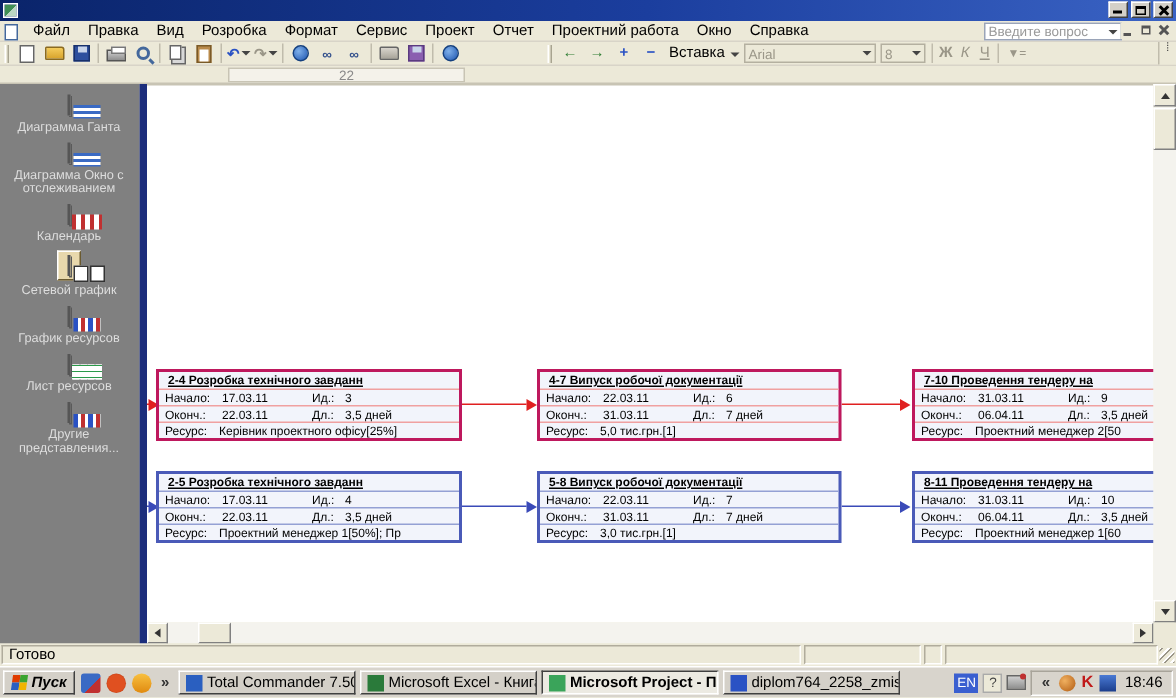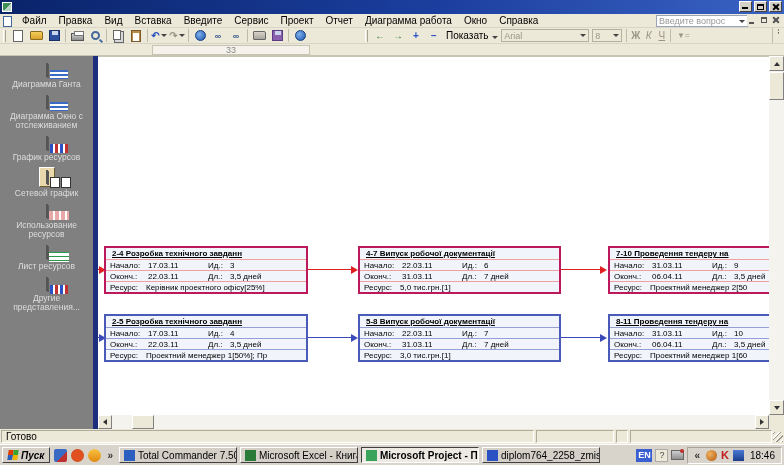"Вставка" span.menu-item { text: Вставка -> Розробка }
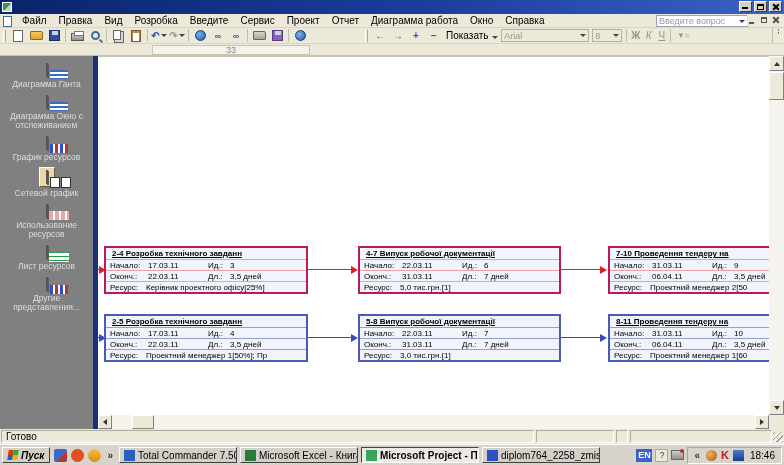"Введите" span.menu-item { text: Введите -> Формат }
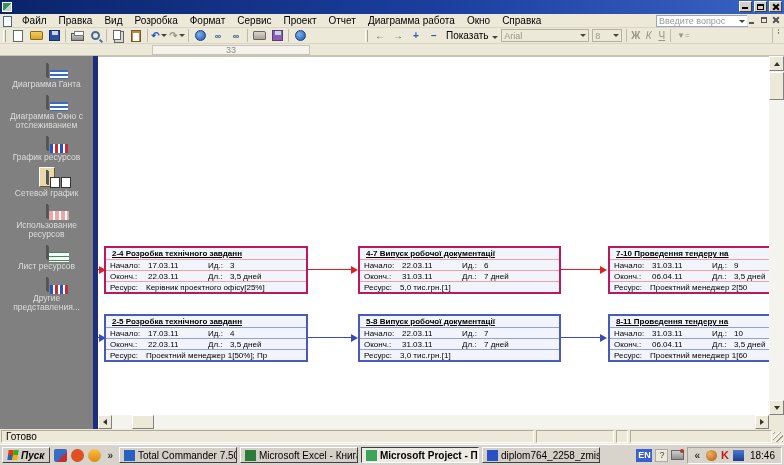"Диаграмма работа" span.menu-item { text: Диаграмма -> Проектний }
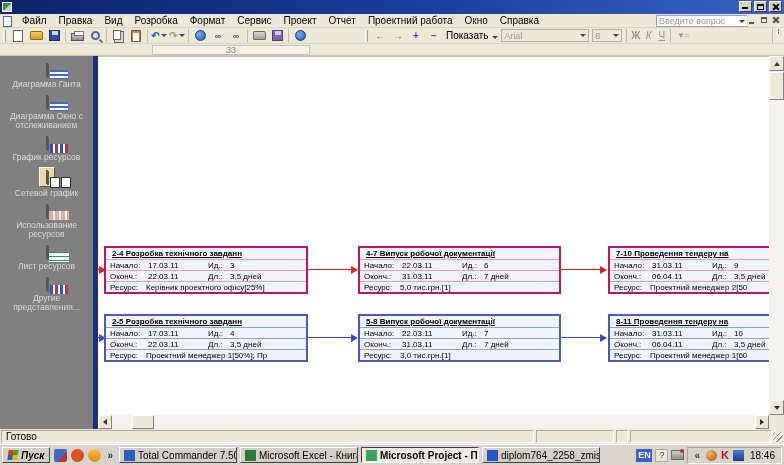"Показать" span { text: Показать -> Вставка }
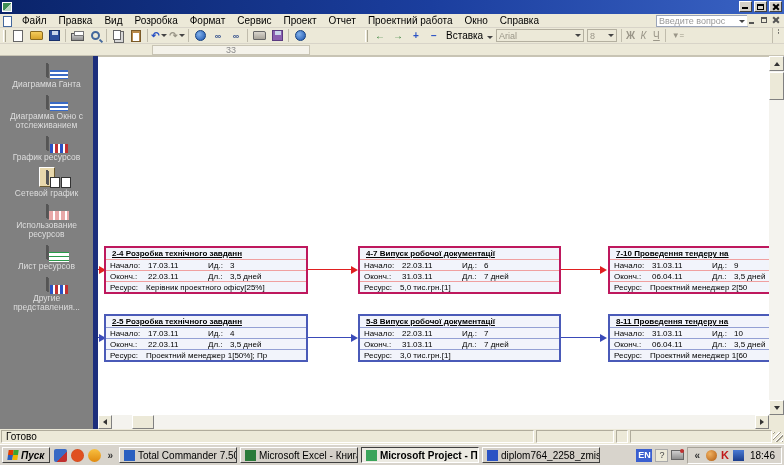"33" span.entry-field { text: 33 -> 22 }
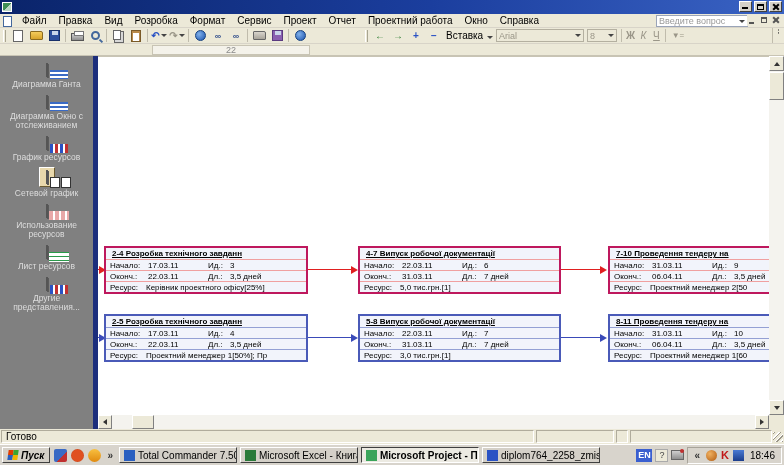"Диаграмма Ганта" .viewbar { align-items: center -> flex-start }
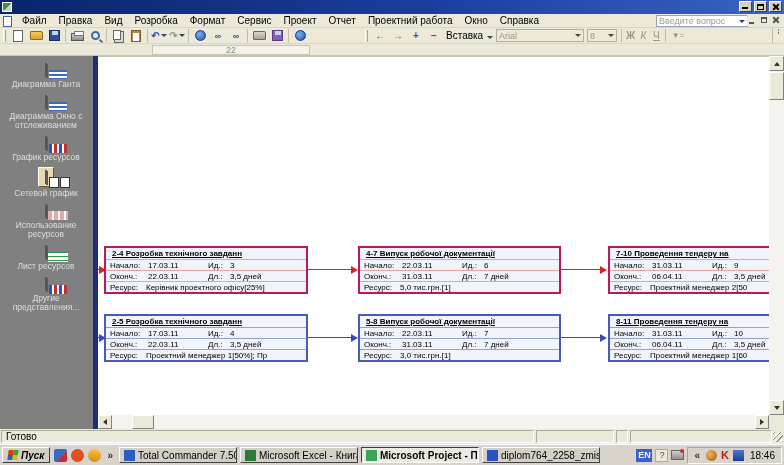"Календарь" div.view-item { html: none -> <div> <span><span></span></span> <span>Календарь</span> </div> }
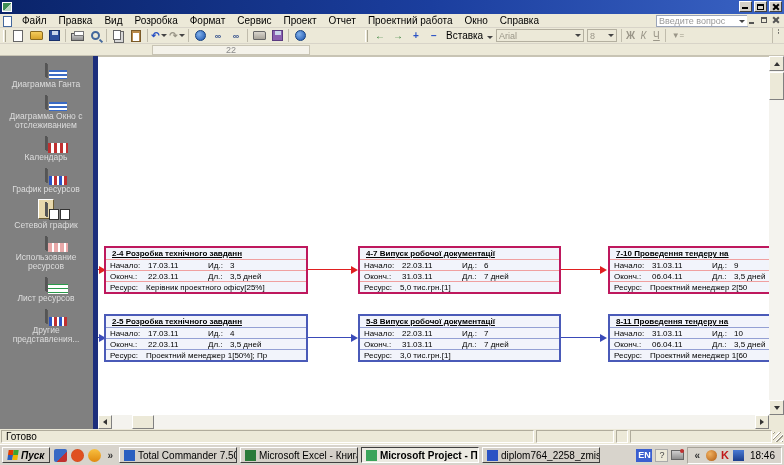"График ресурсов" div.view-item { order: before "Сетевой график" -> after "Сетевой график" }
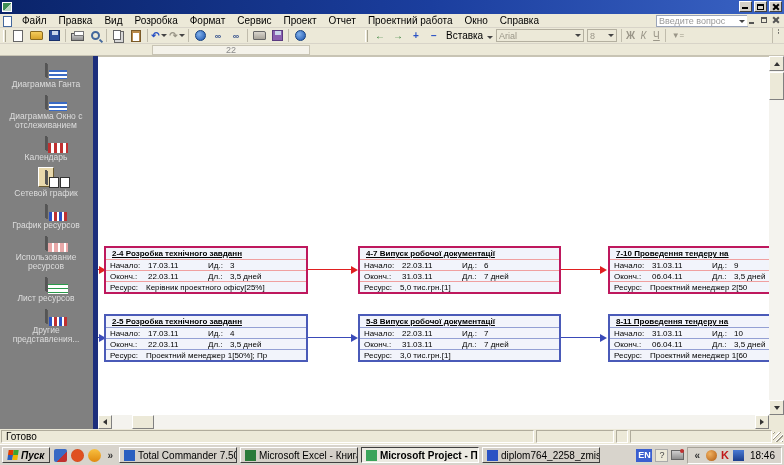"Использование ресурсов" div.view-item { html: <div> <span><span></span></span> <span>Использование ресурсов</span> </div> -> none }
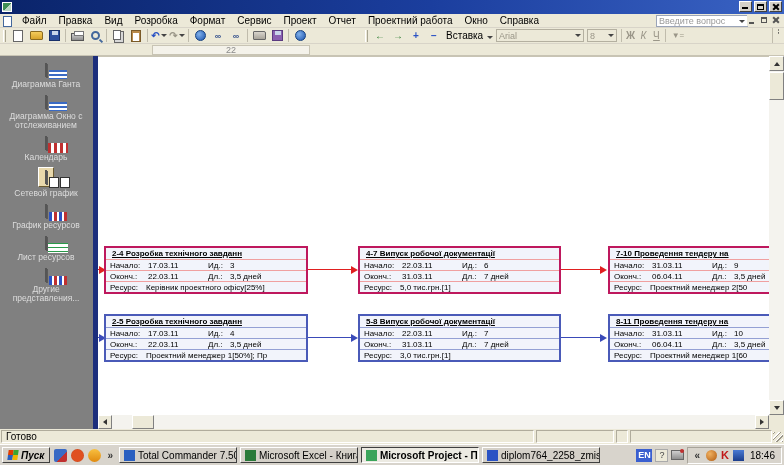"EN" .lang { font-weight: bold -> normal }
